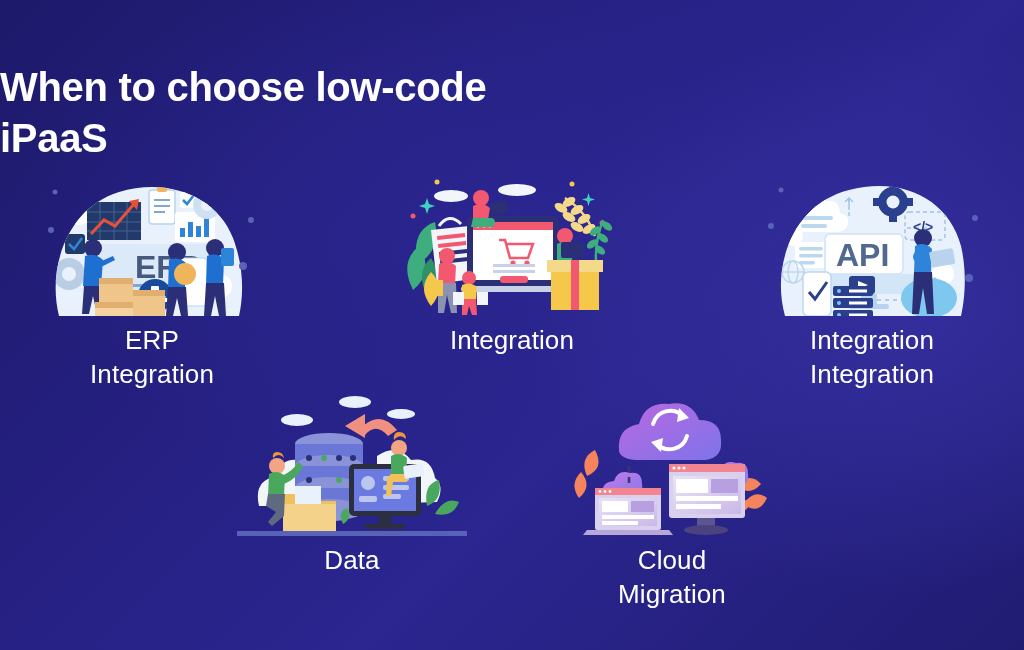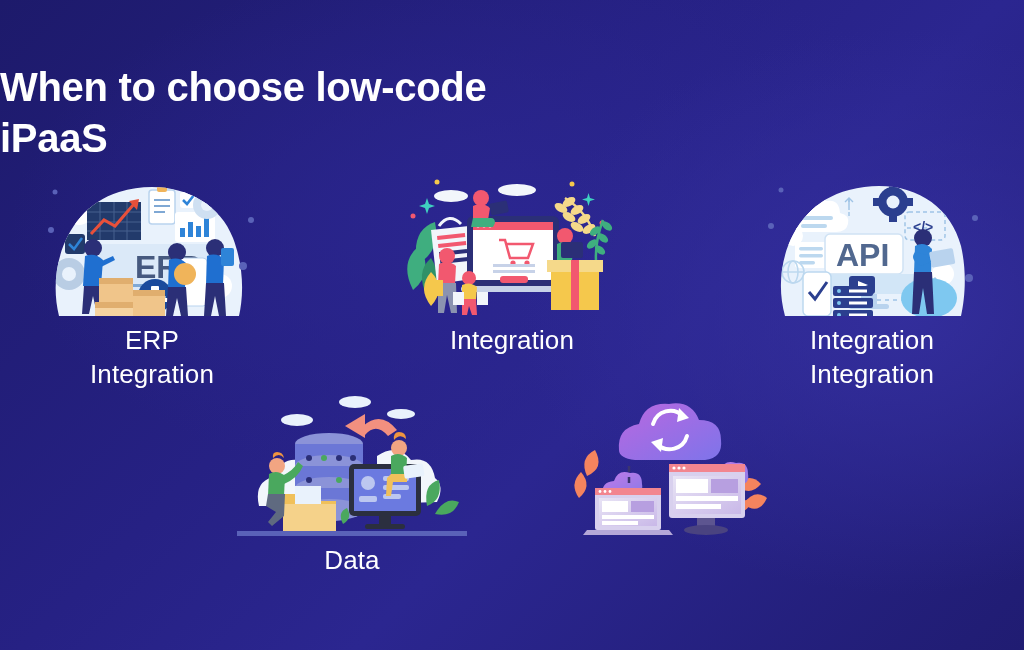"Cloud" div.label { html: none -> <div> <div>Cloud</div> <div>Migration</div> </div> }
